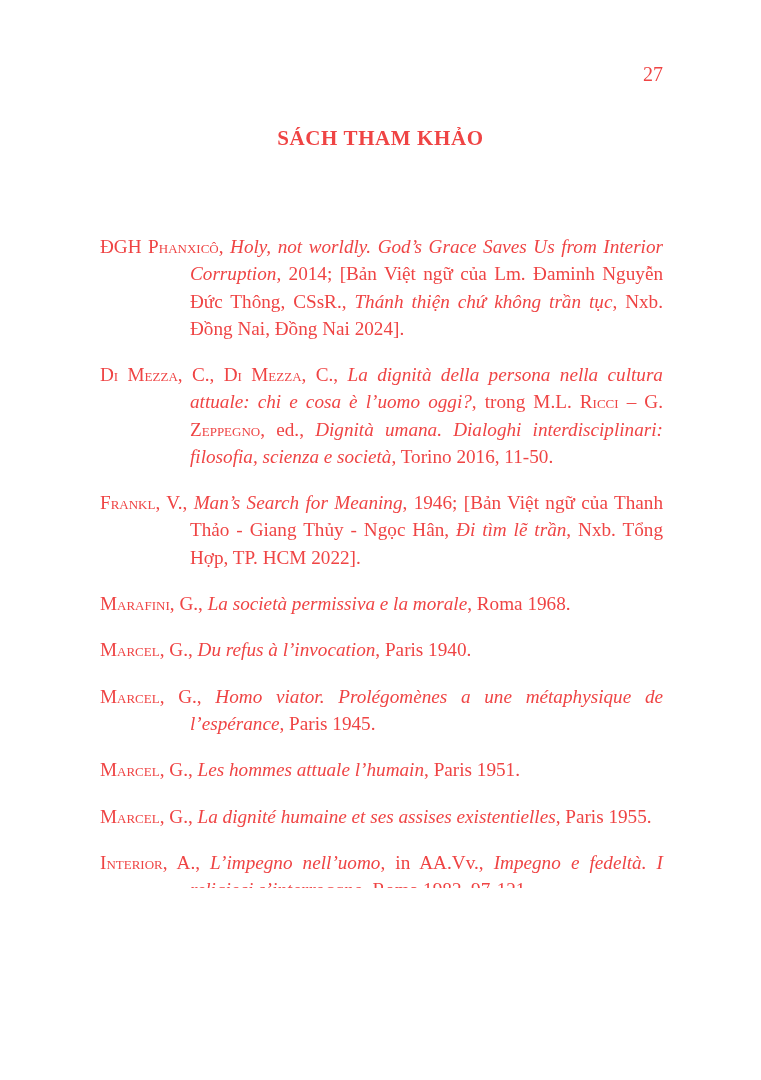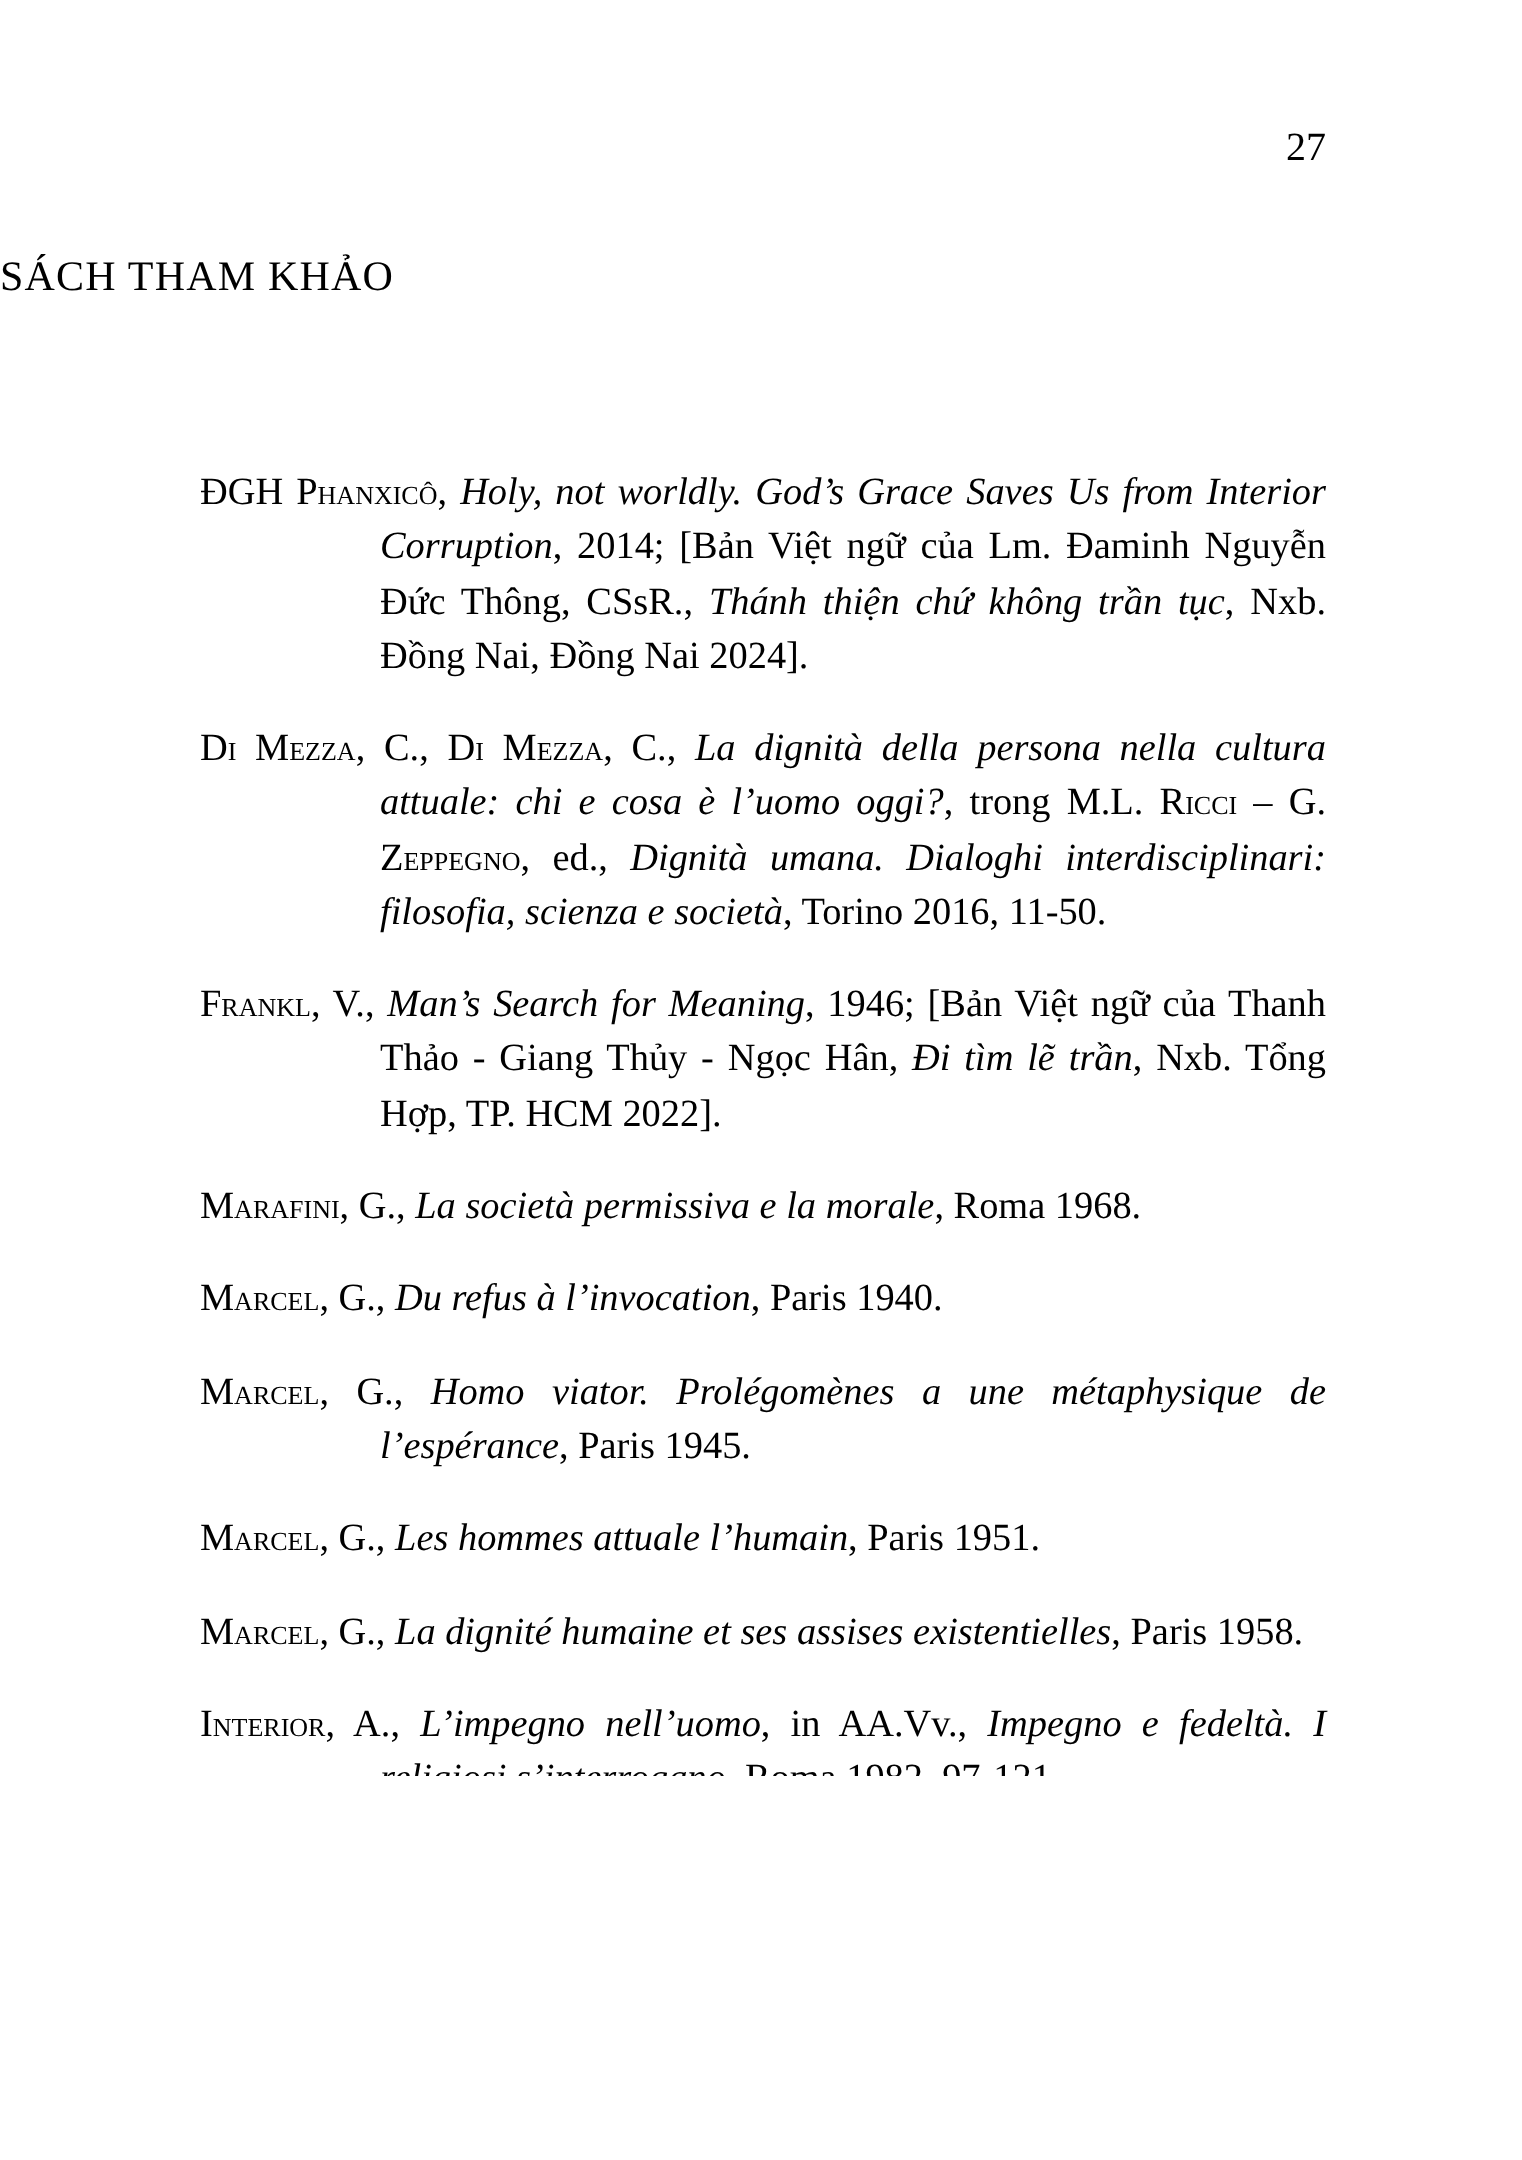"27" .page { color: #000000 -> #ef4444 }
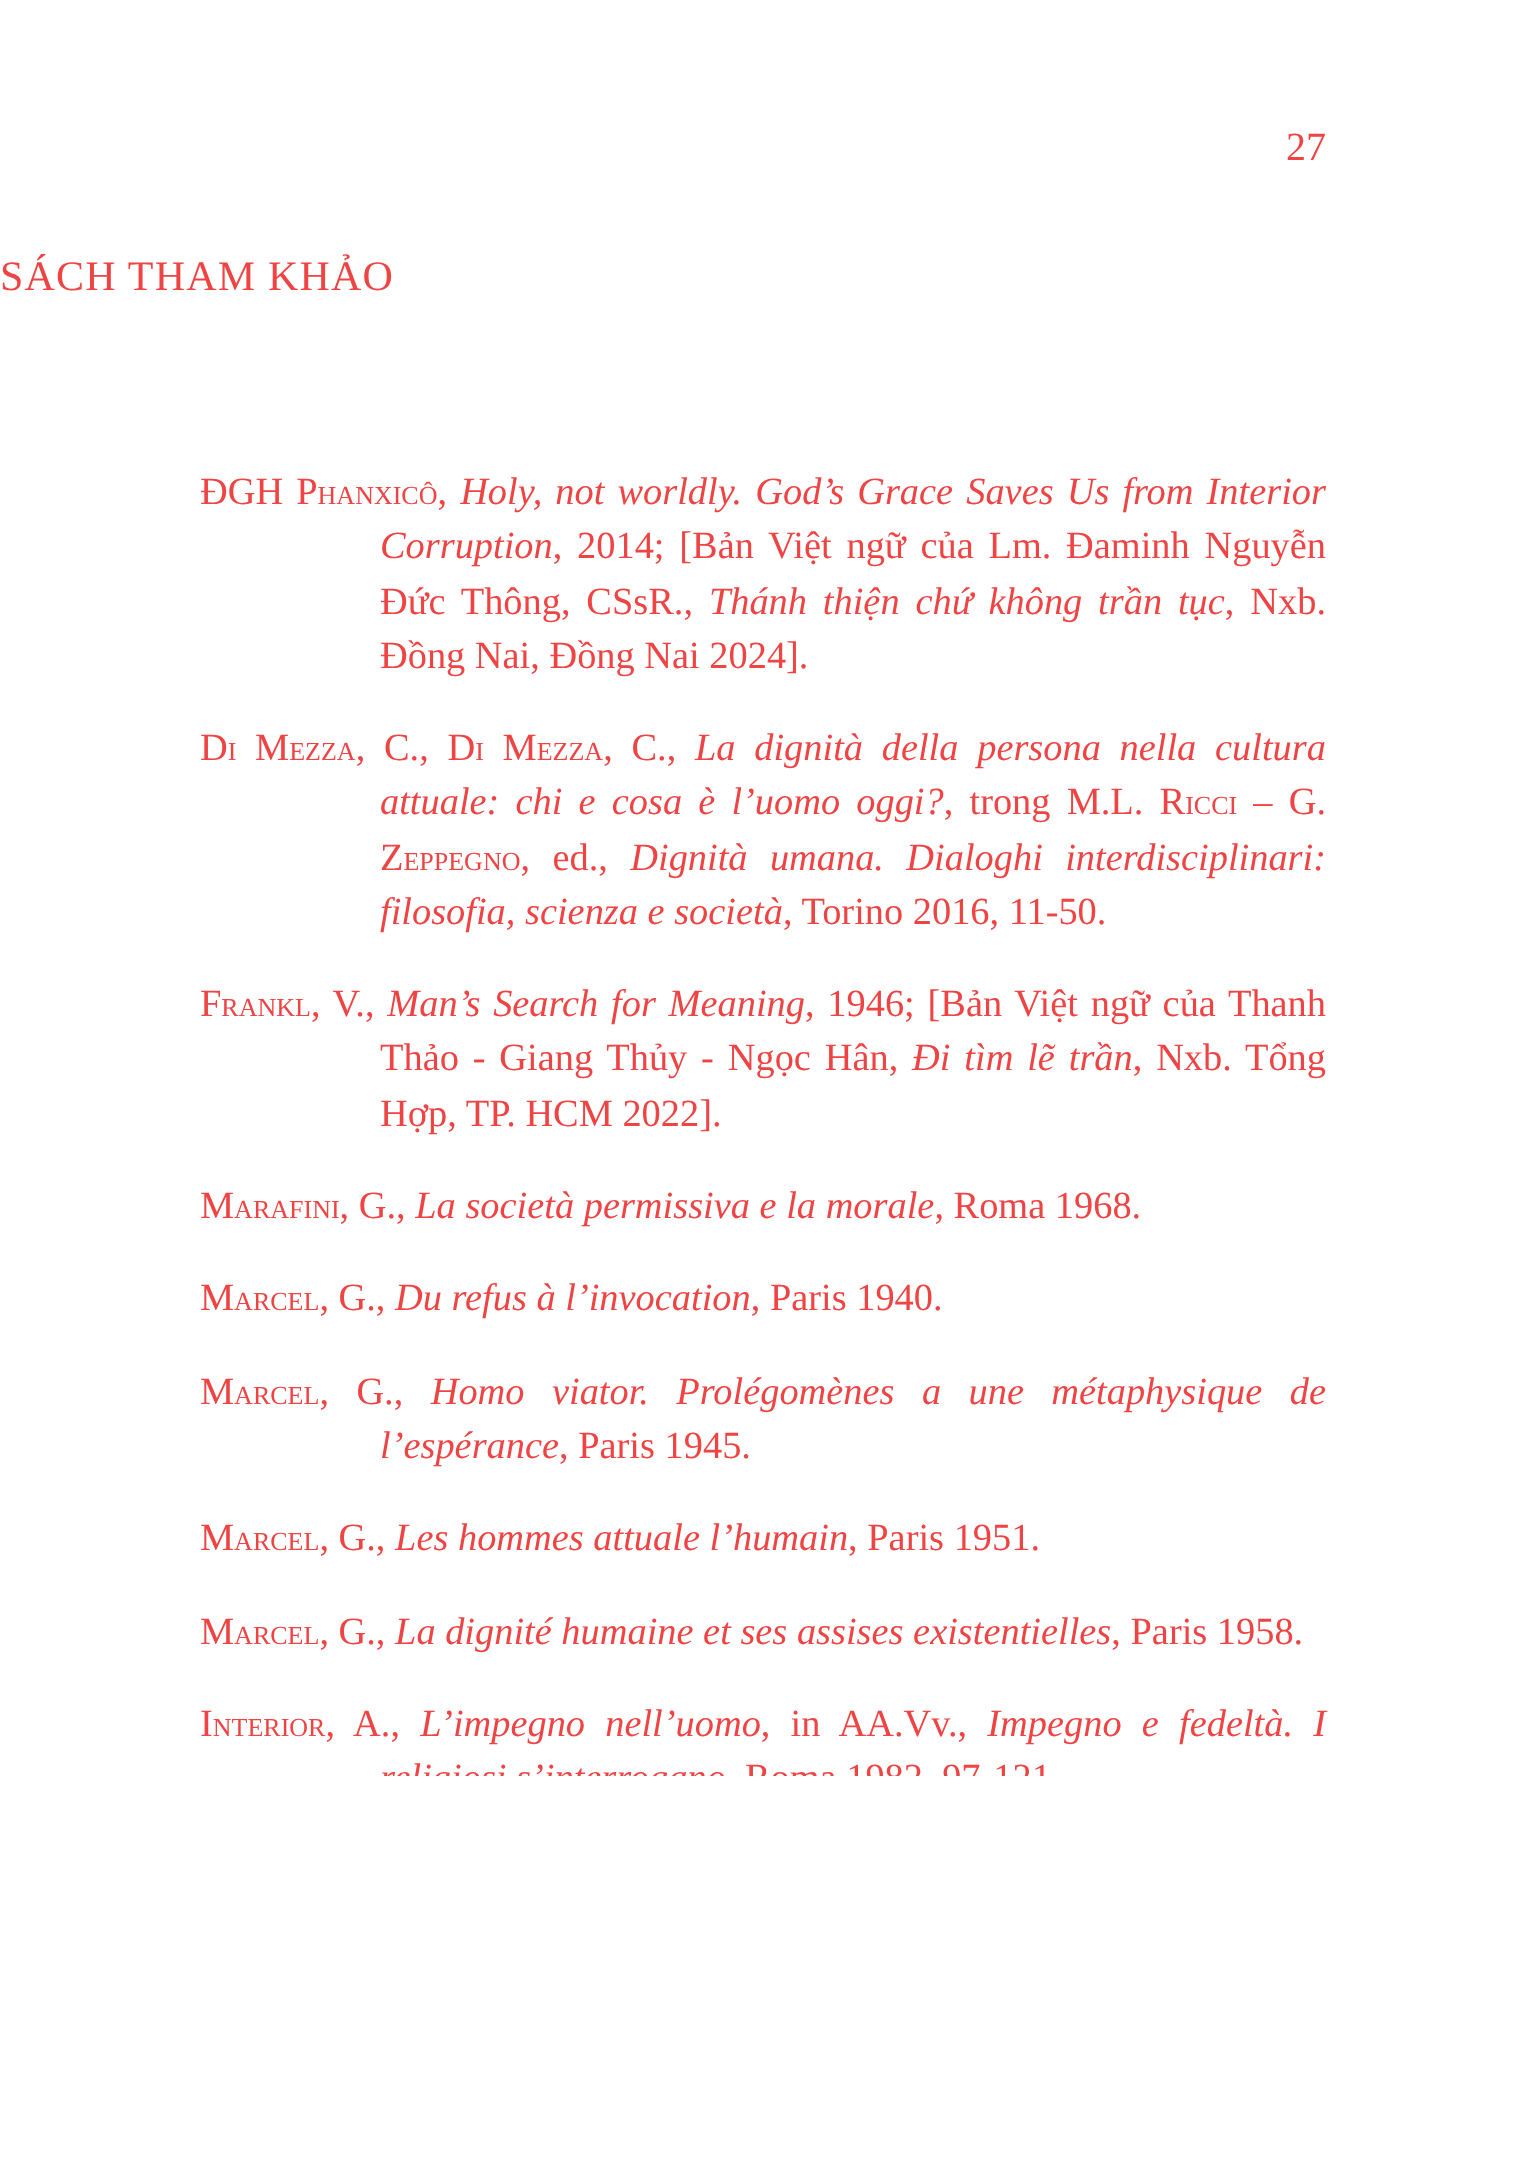"SÁCH THAM KHẢO" .section-title { font-weight: normal -> bold; text-align: left -> center }
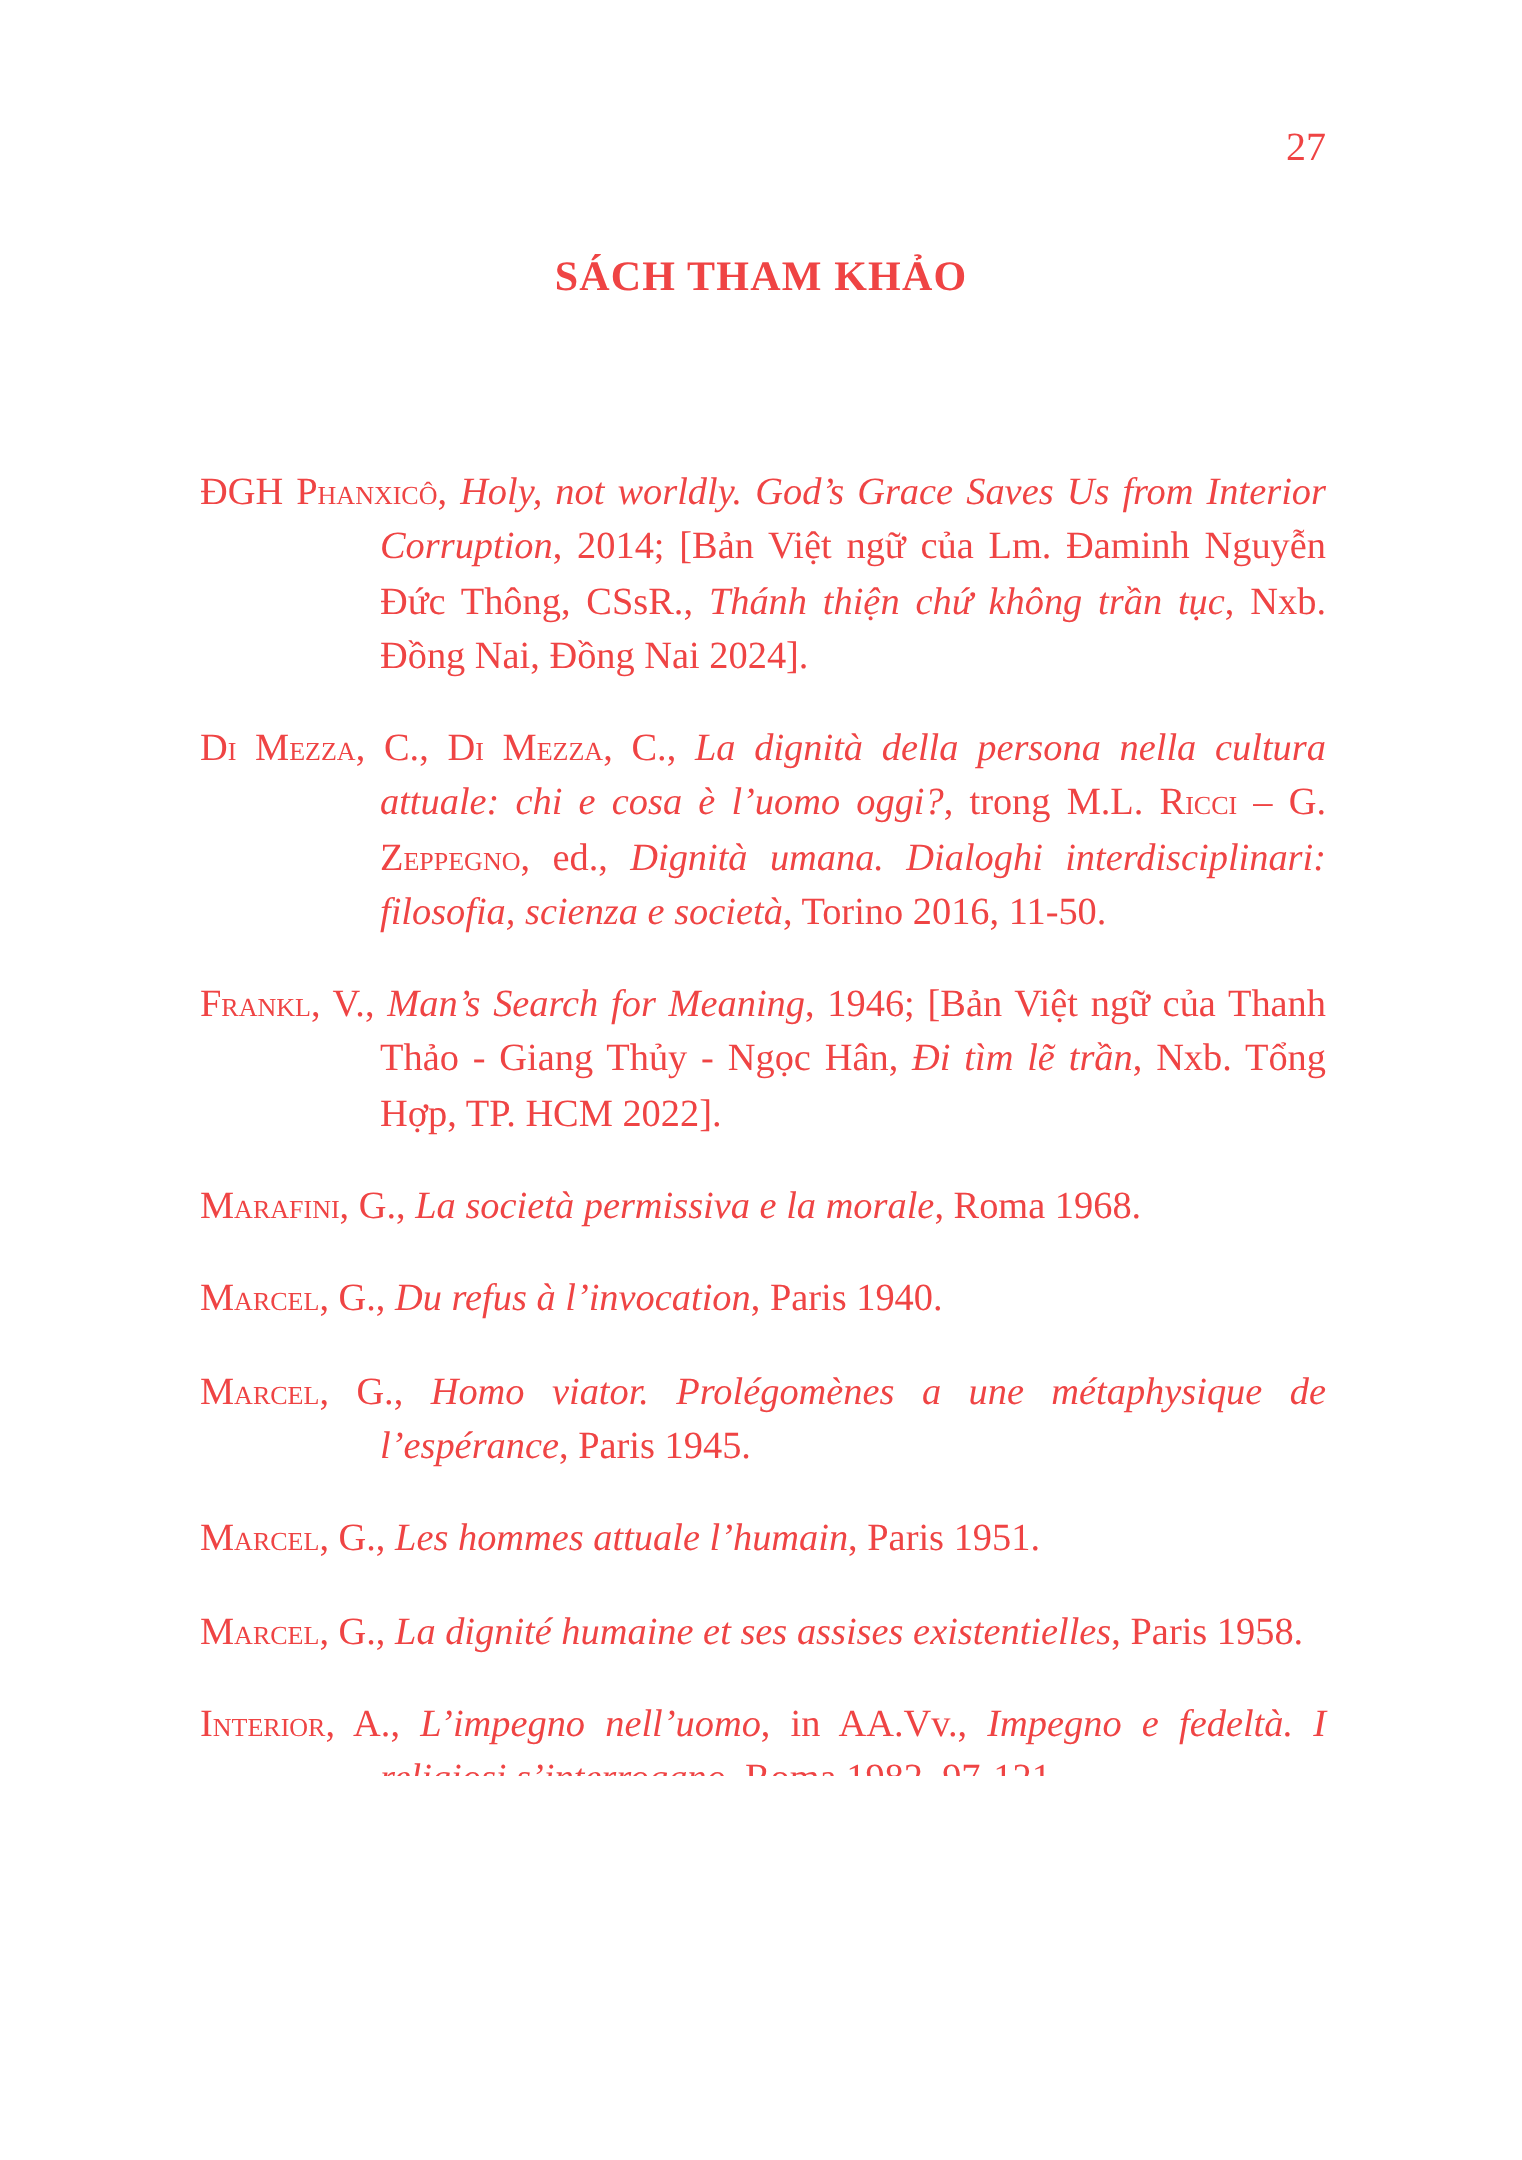", Paris 1958." span.rm { text: 1958 -> 1955 }
